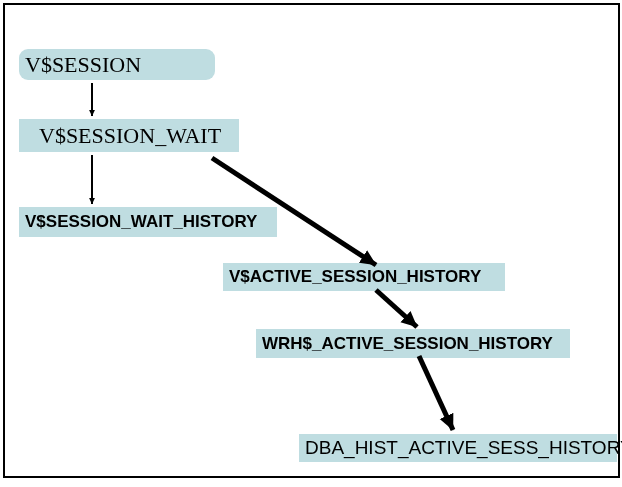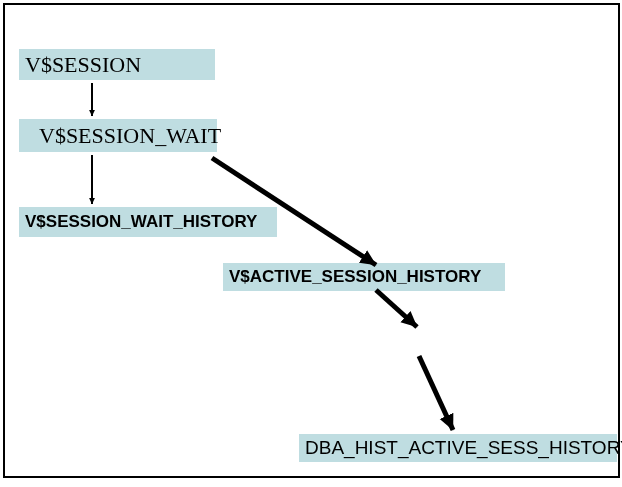"V$SESSION" .n1 { border-radius: none -> 9px }
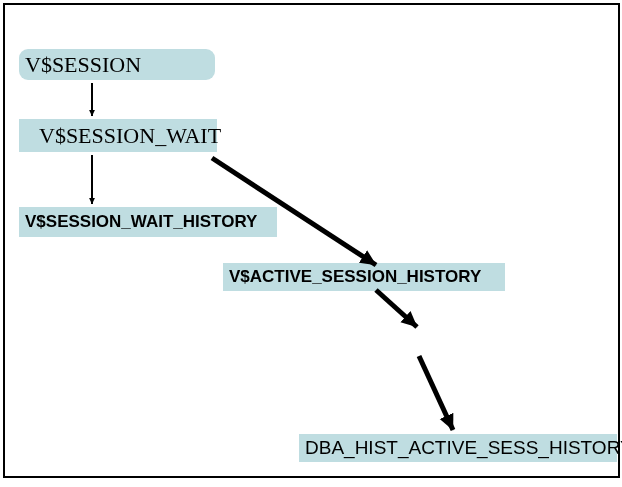"V$SESSION_WAIT" .n2 { width: 198px -> 220px }
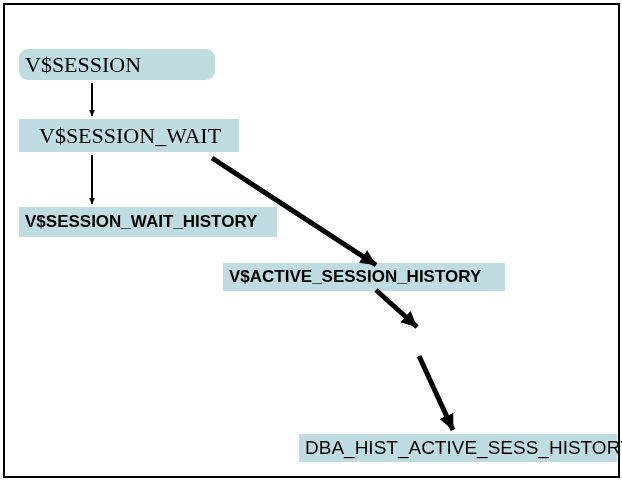"WRH$_ACTIVE_SESSION_HISTORY" div.node { html: none -> <div>WRH$_ACTIVE_SESSION_HISTORY</div> }
